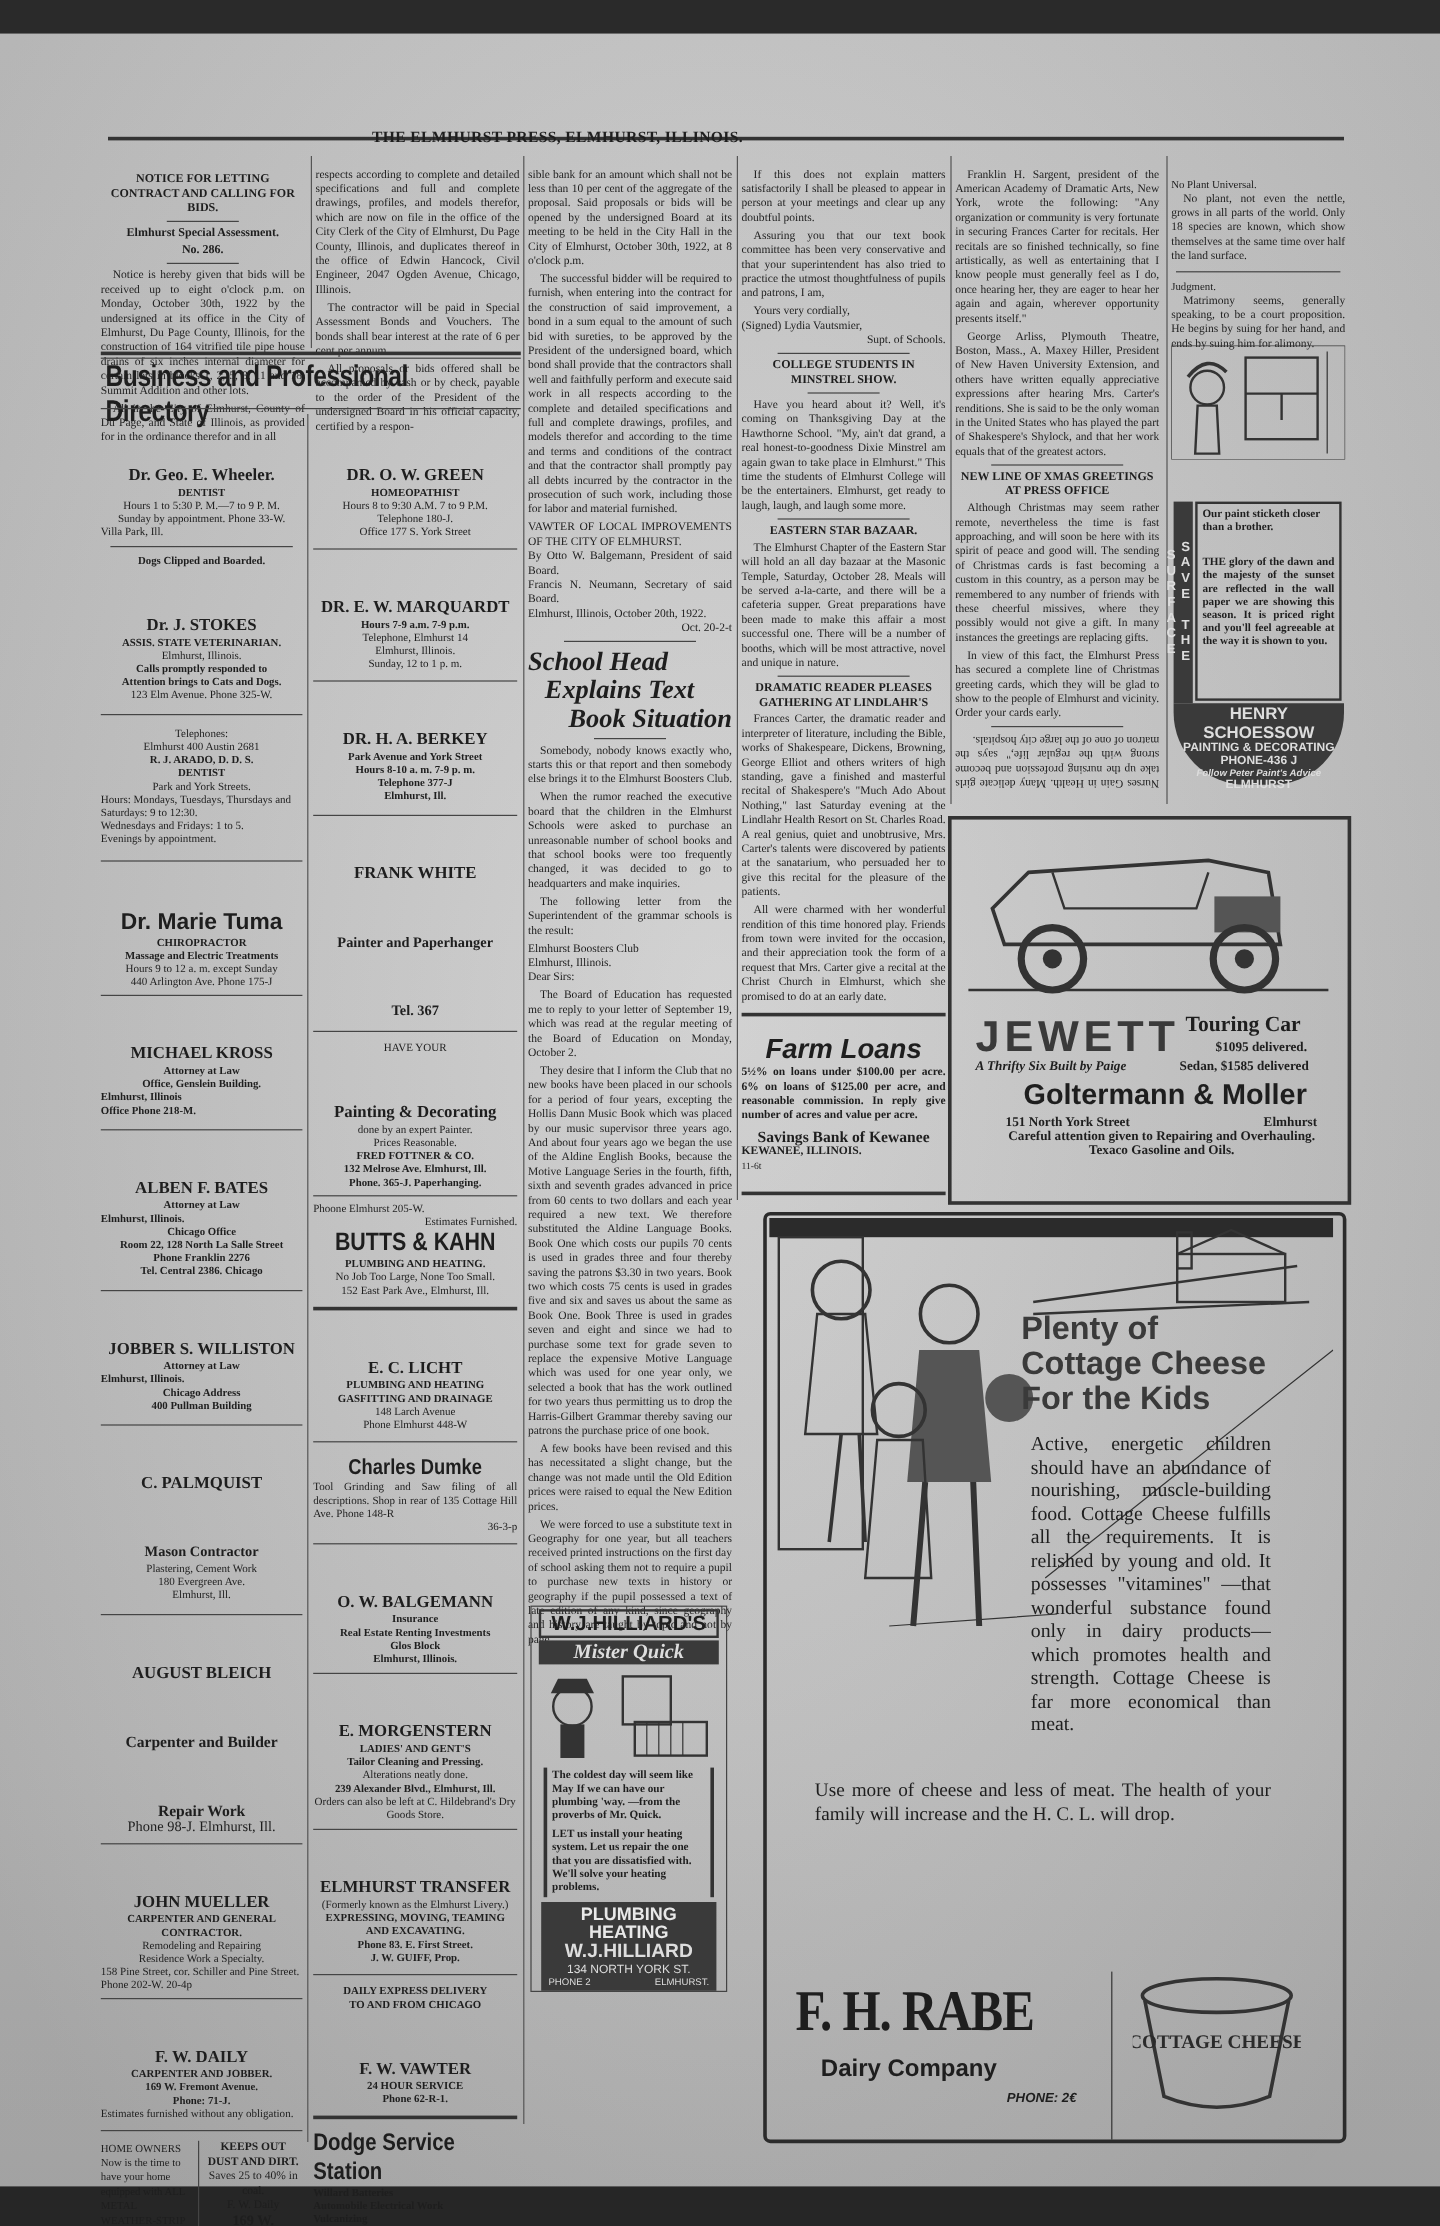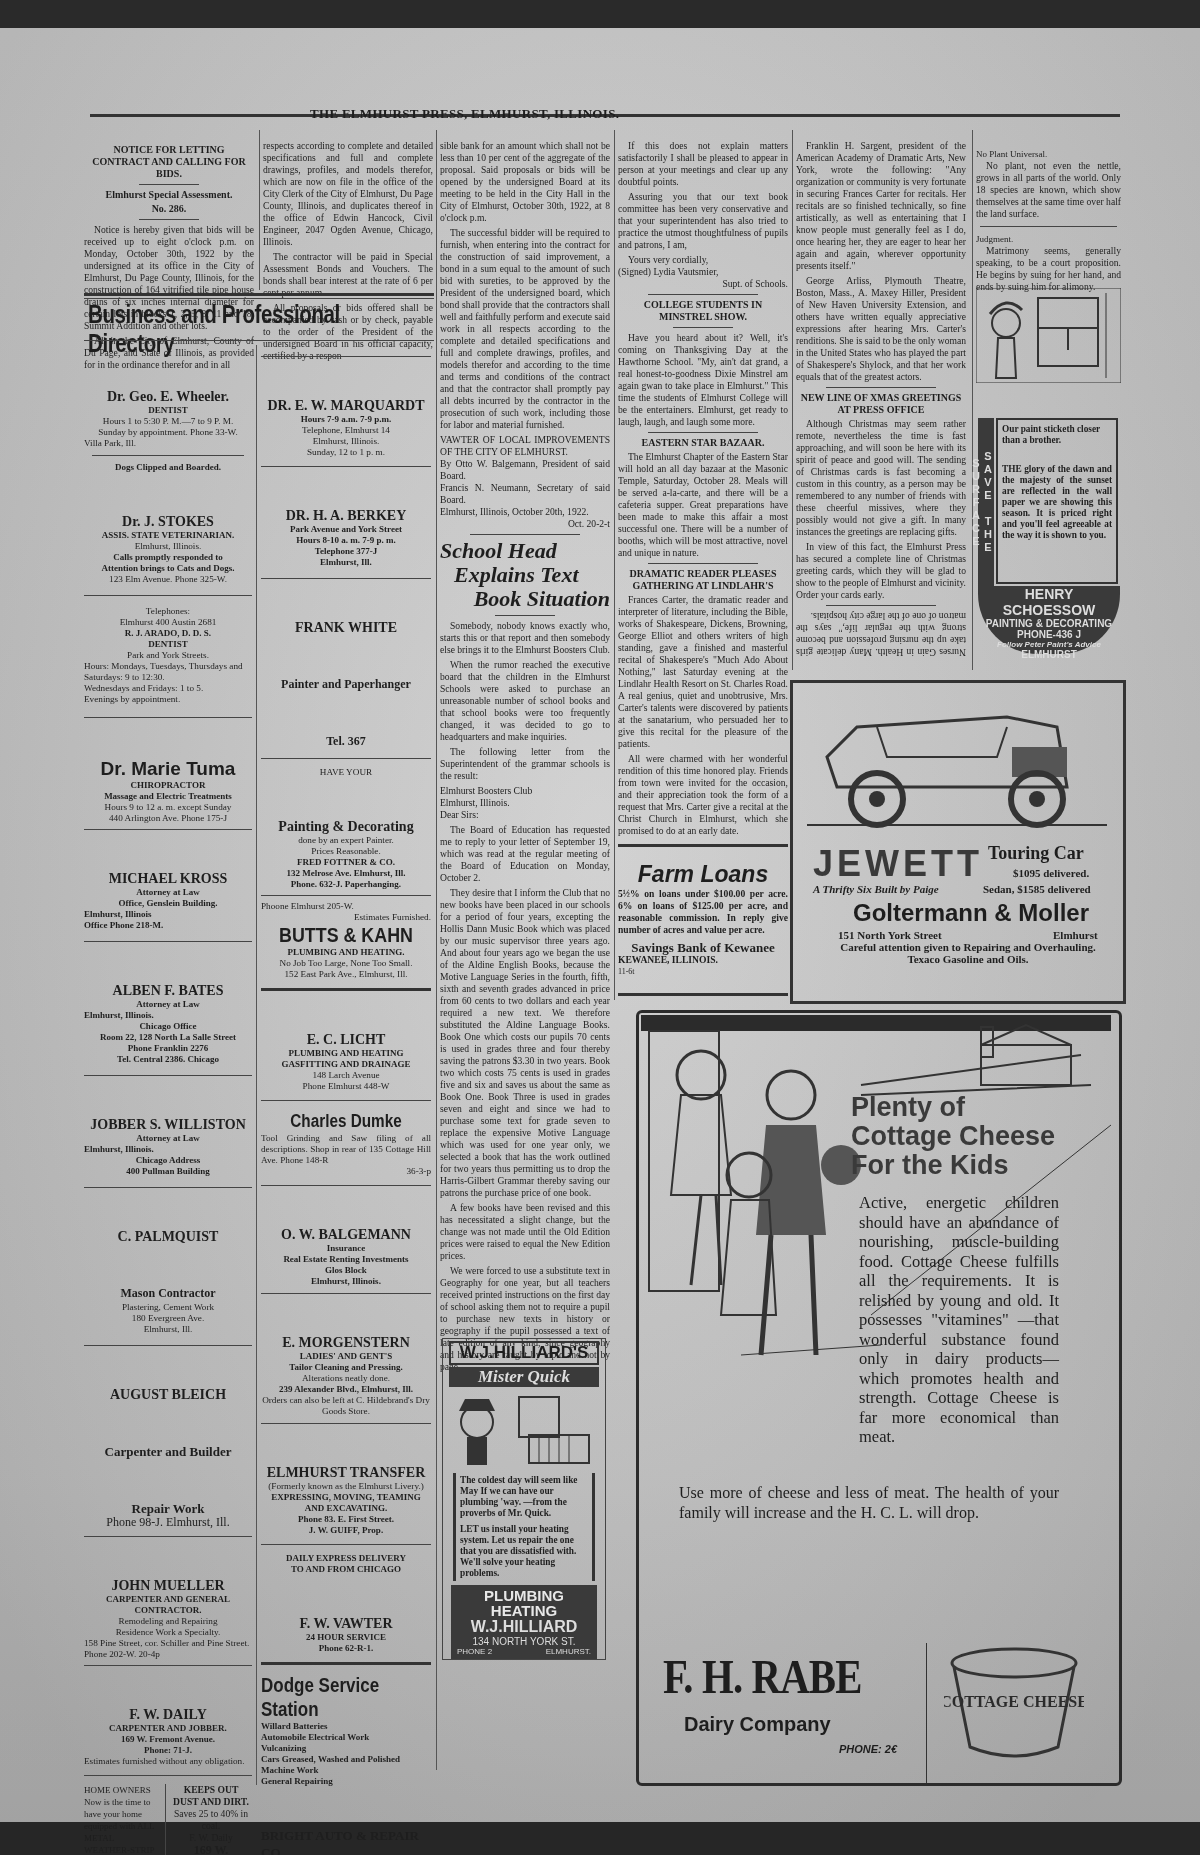"DR. O. W. GREEN" div.card { html: none -> <div> <div>DR. O. W. GREEN</div> <div>HOMEOPATHIST</div> <div>Hours 8 to 9:30 A.M. 7 to 9 P.M.</div> <div>Telephone 180-J.</div> <div>Office 177 S. York Street</div> </div> }
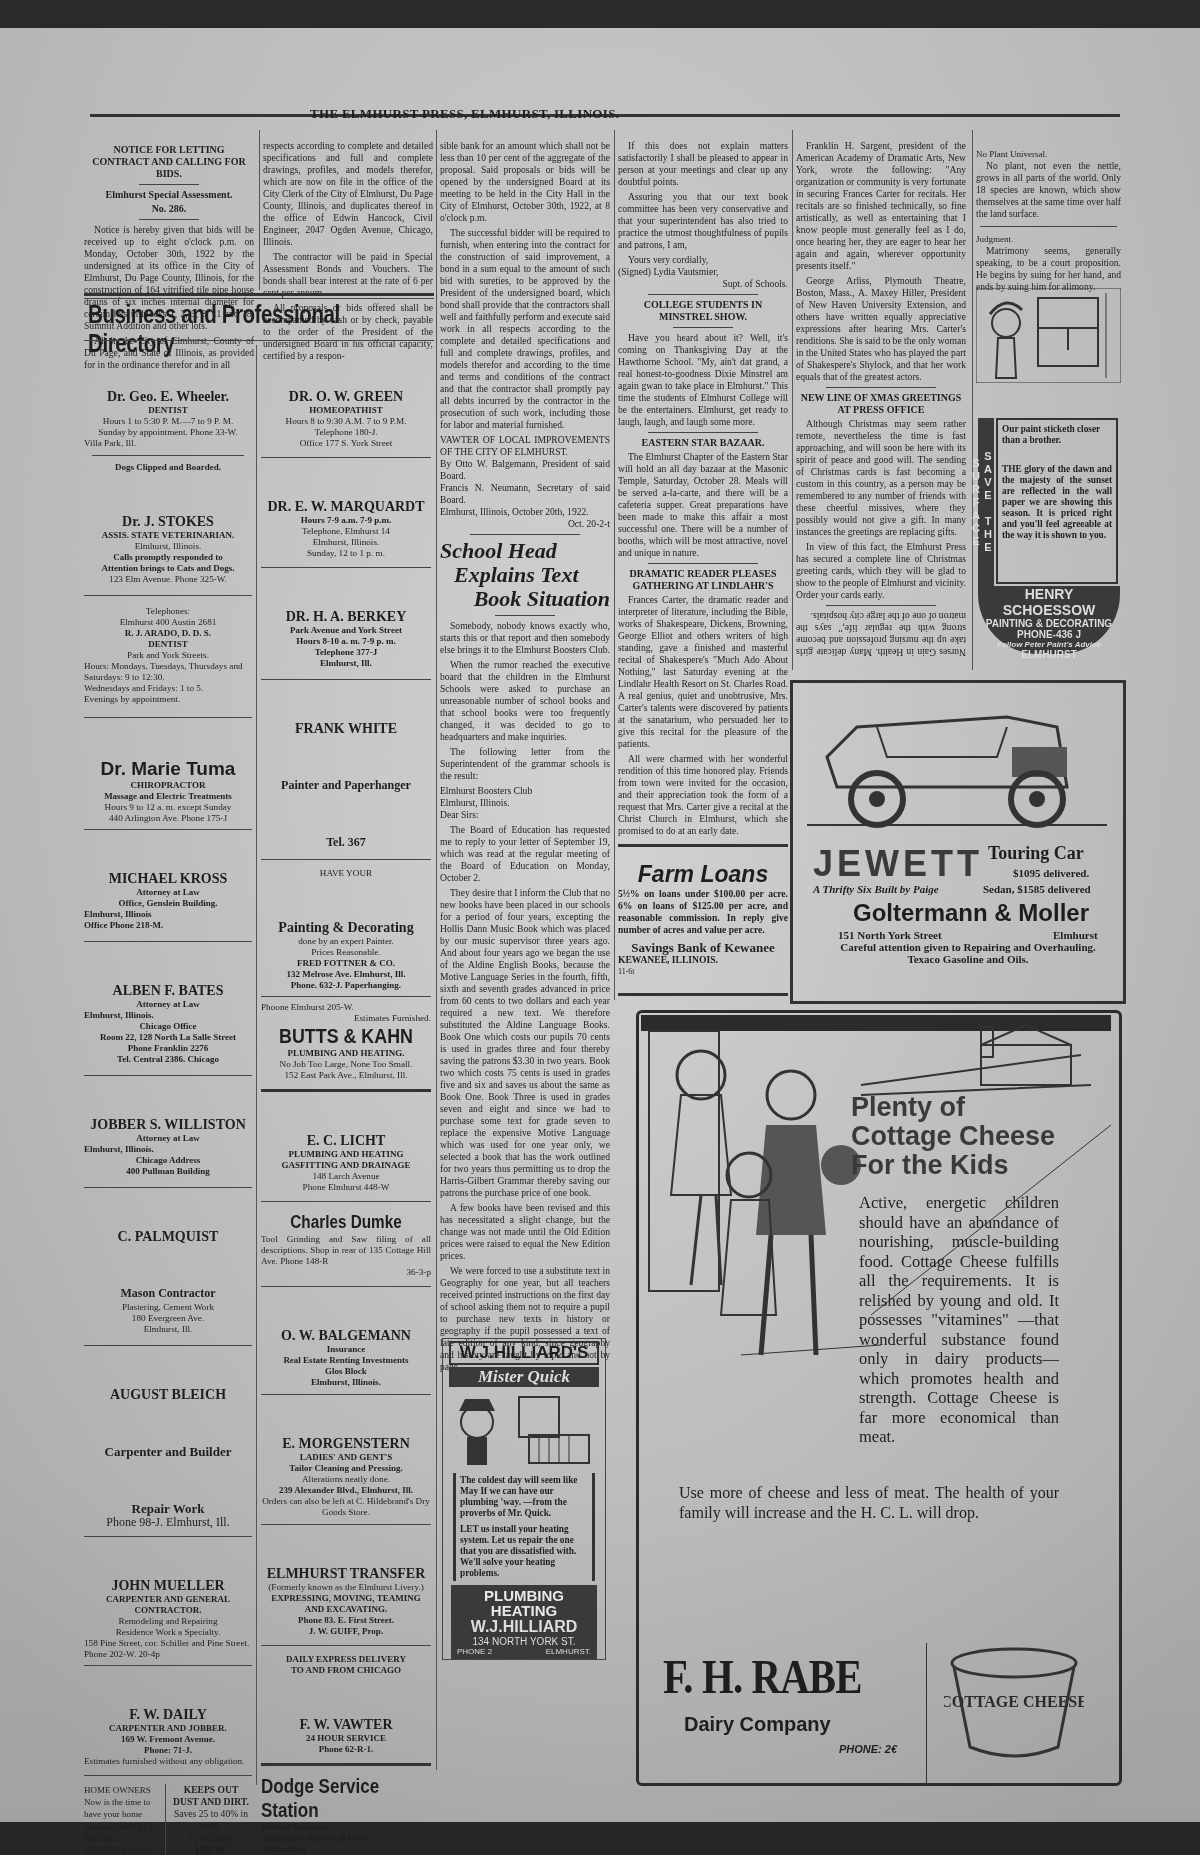"Phone. 632-J. Paperhanging." div.sub { text: 632-J -> 365-J }
